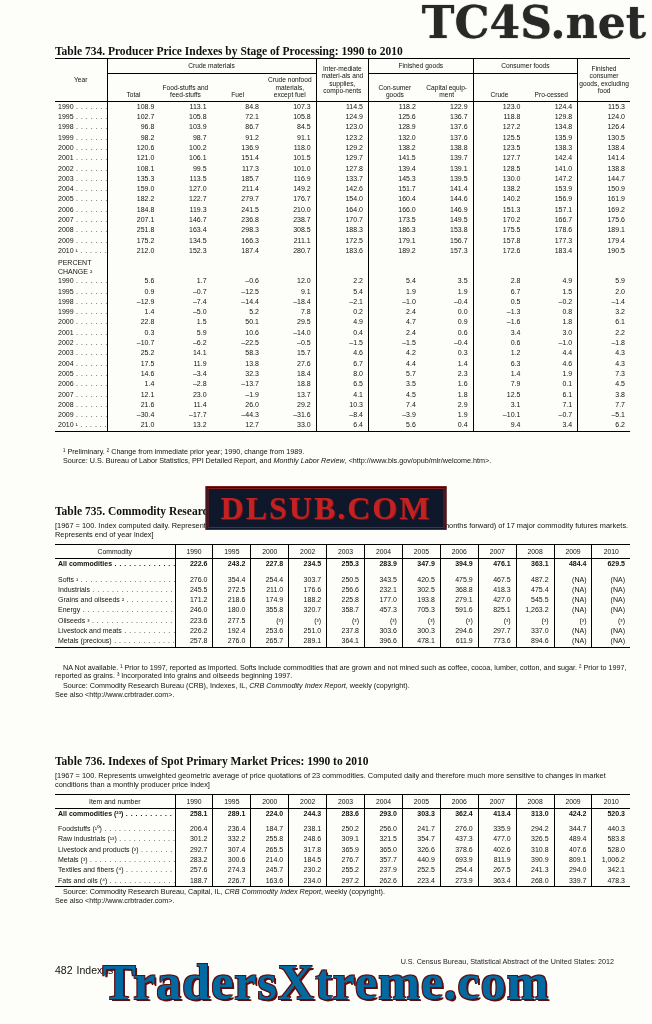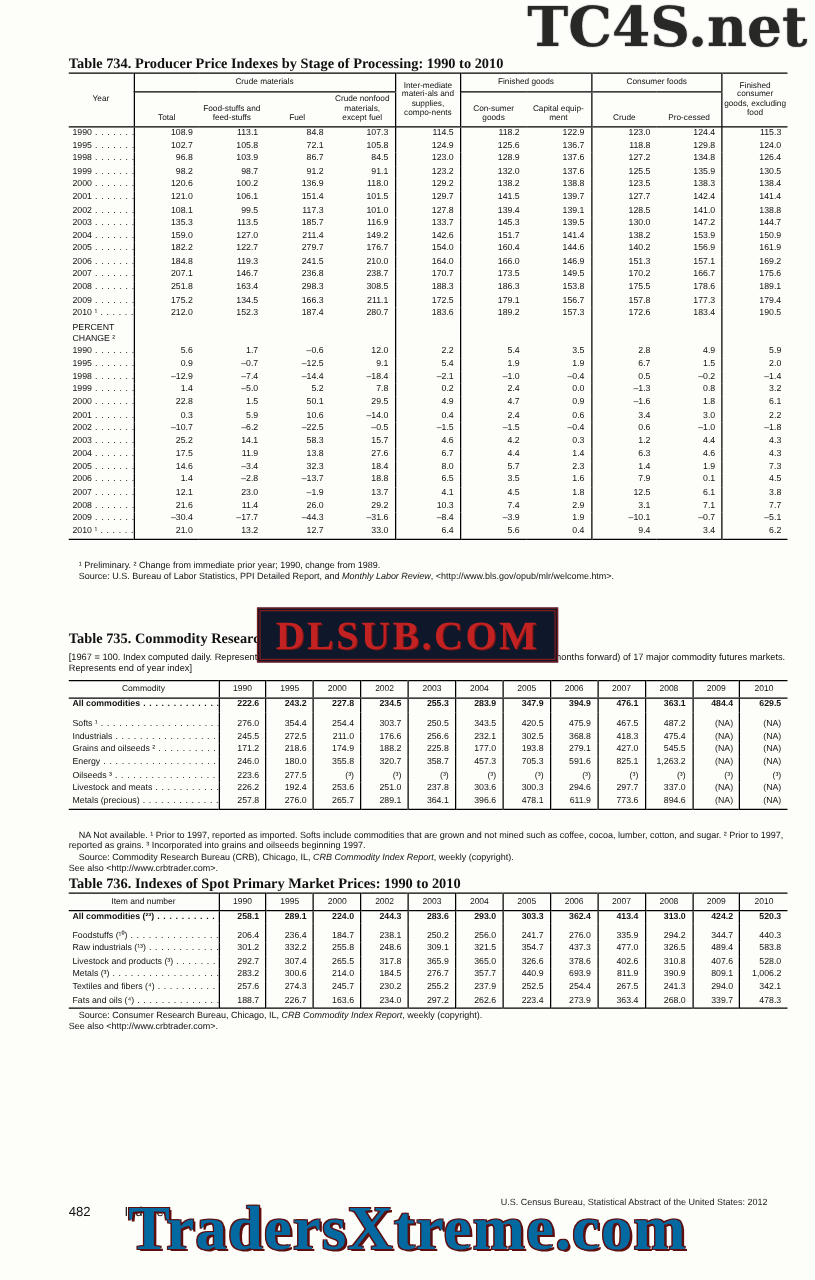"Source: Commodity Research Bureau (CRB)," span { text: Chicago -> Indexes }
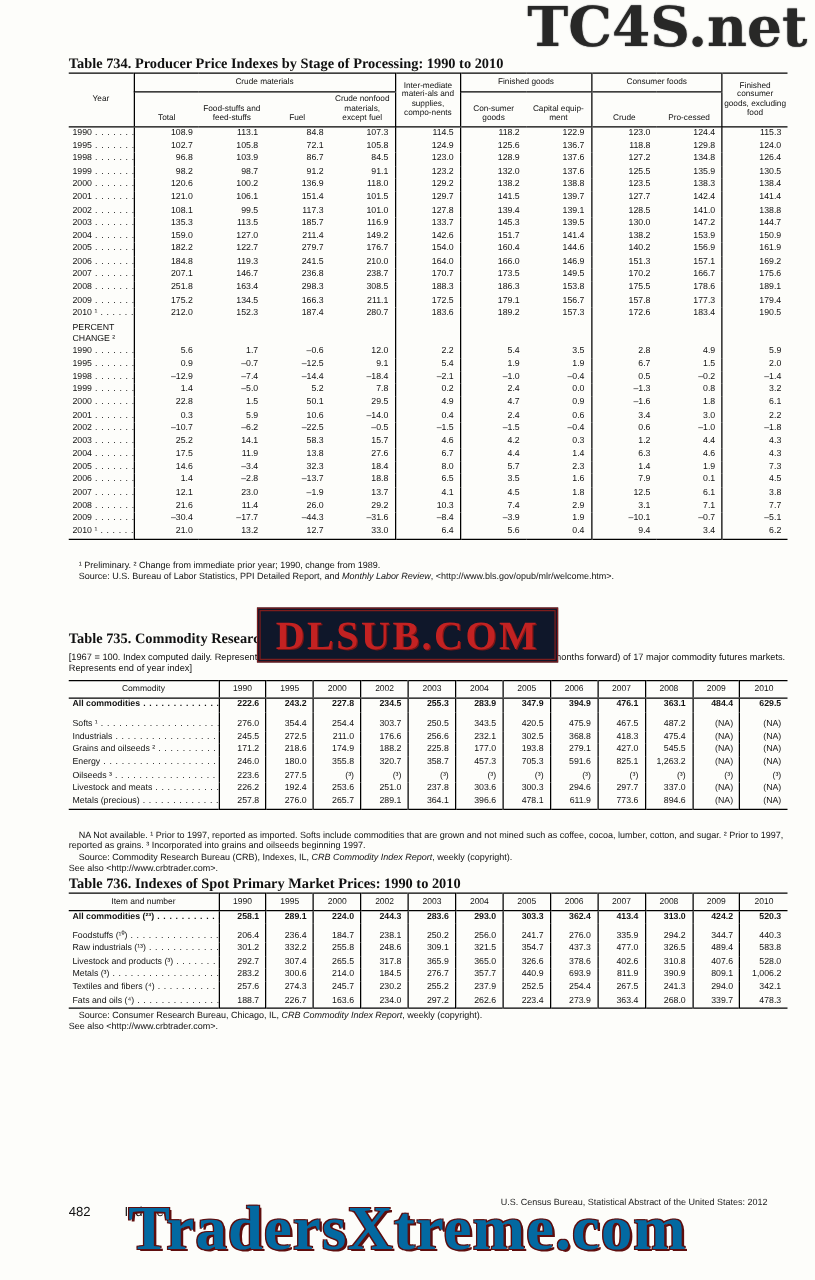"Table 736. Indexes of Spot" .sec736 { margin-top: none -> 54px }
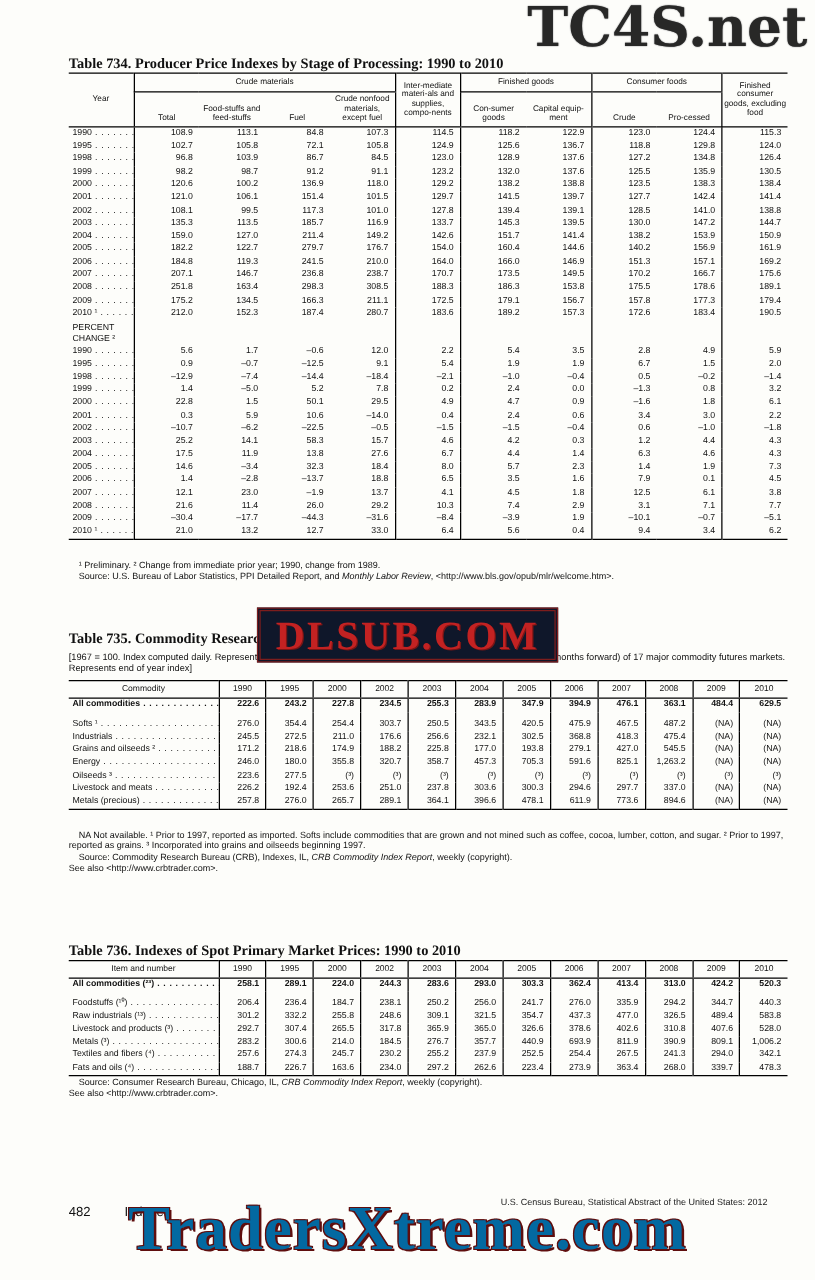"[1967 = 100. Represents unweighted" p.sub { html: none -> <p>[1967 = 100. Represents unweighted geometric average of price quotations of 23 commodities. Computed daily and therefore much more sensitive to changes in market conditions than a monthly producer price index]</p> }
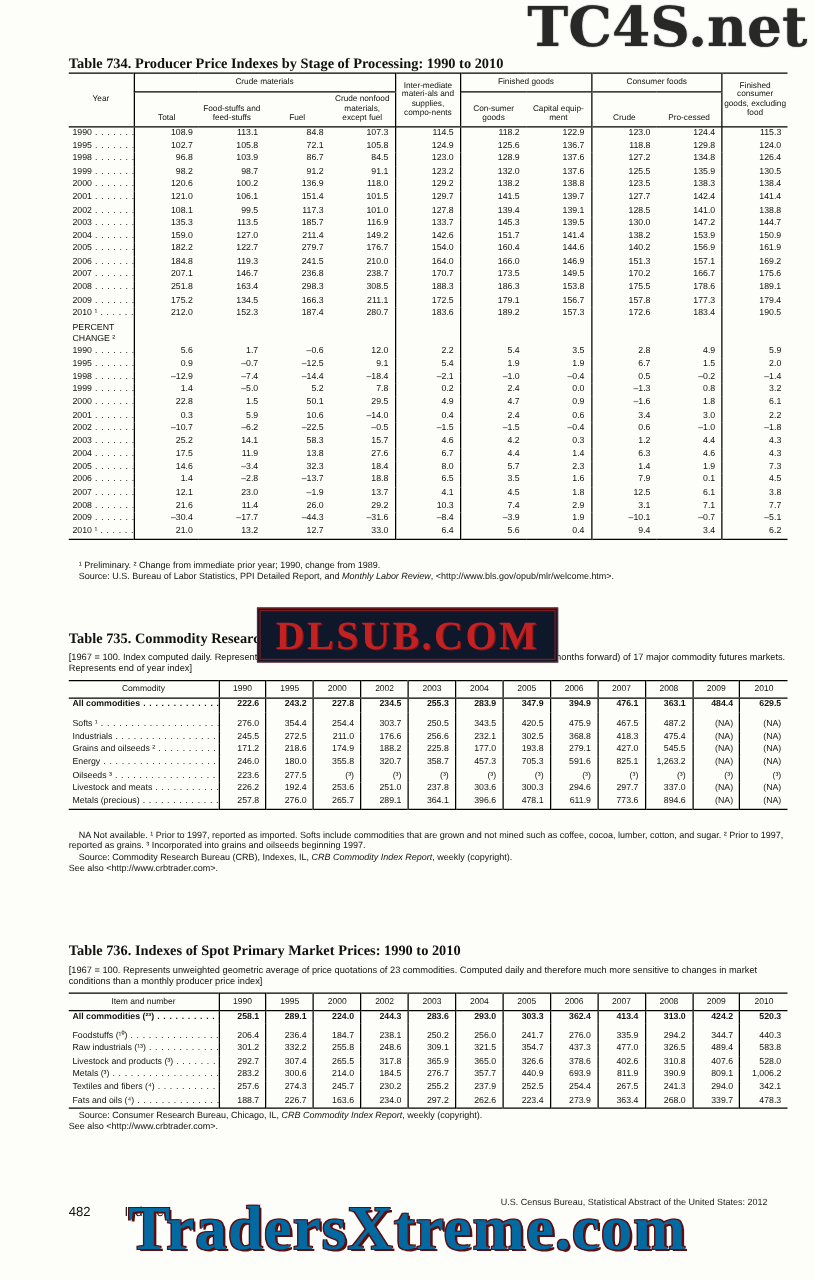"Source: Consumer Research Bureau," span { text: Consumer Research Bureau, Chicago -> Commodity Research Bureau, Capital }
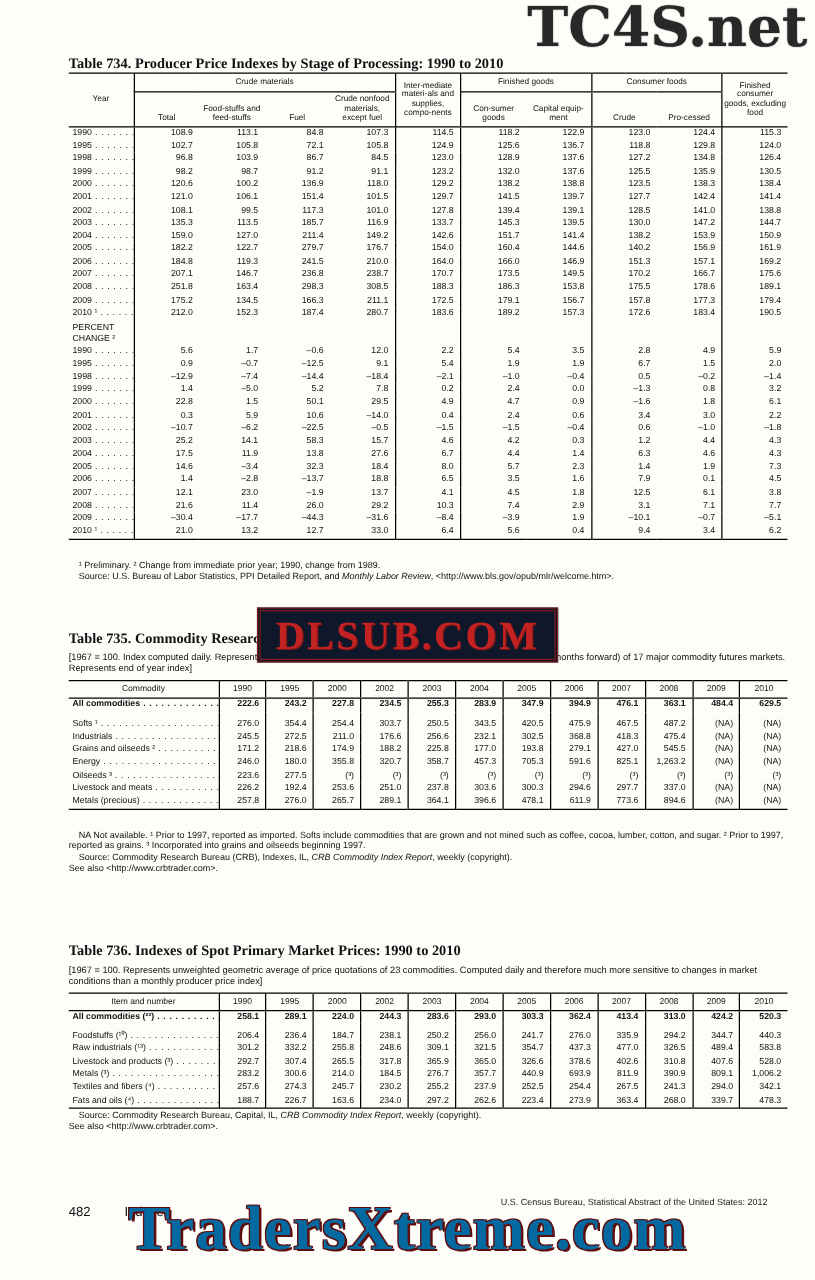"482" .page-footer .num { margin-right: 27px -> 4px }
